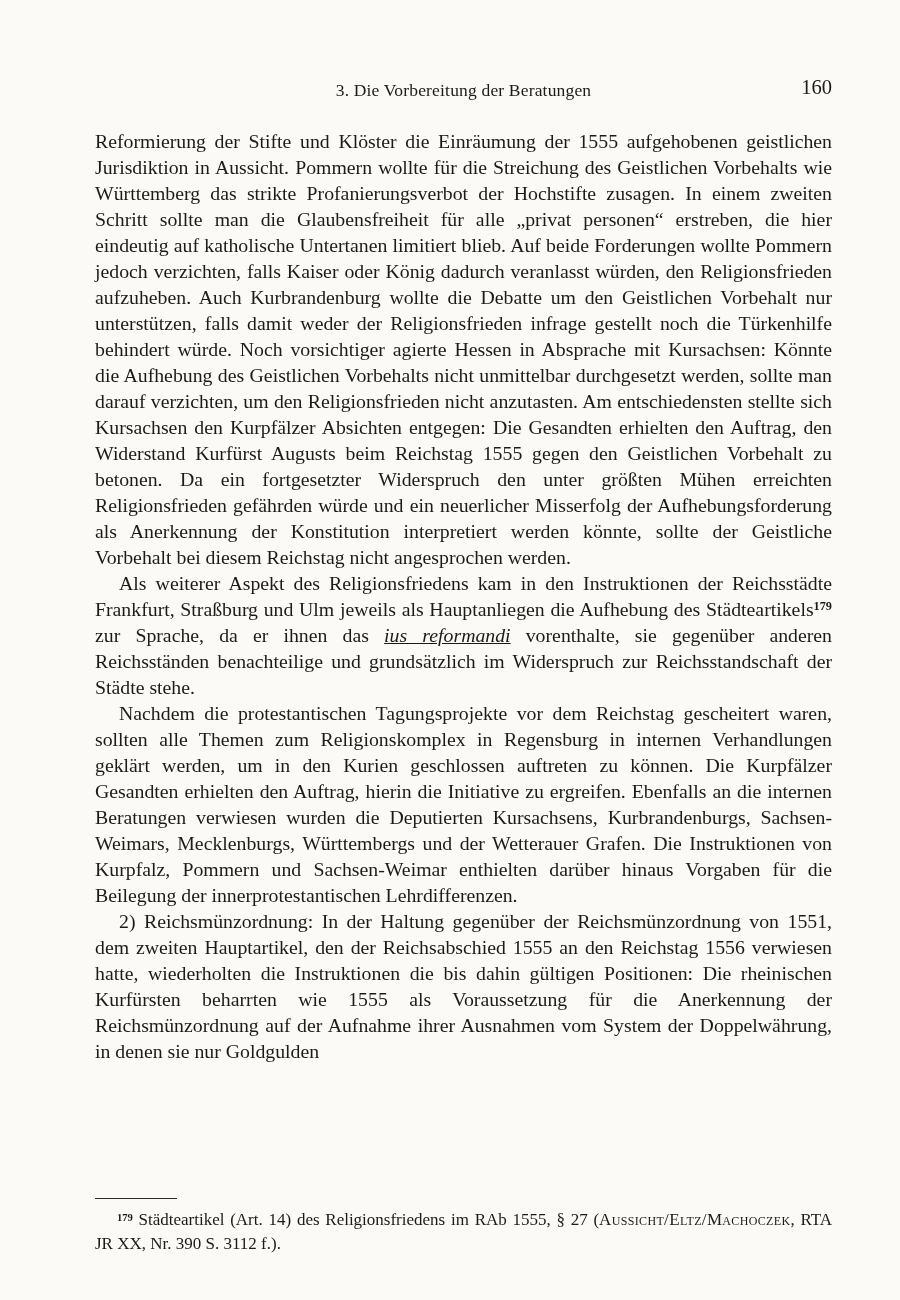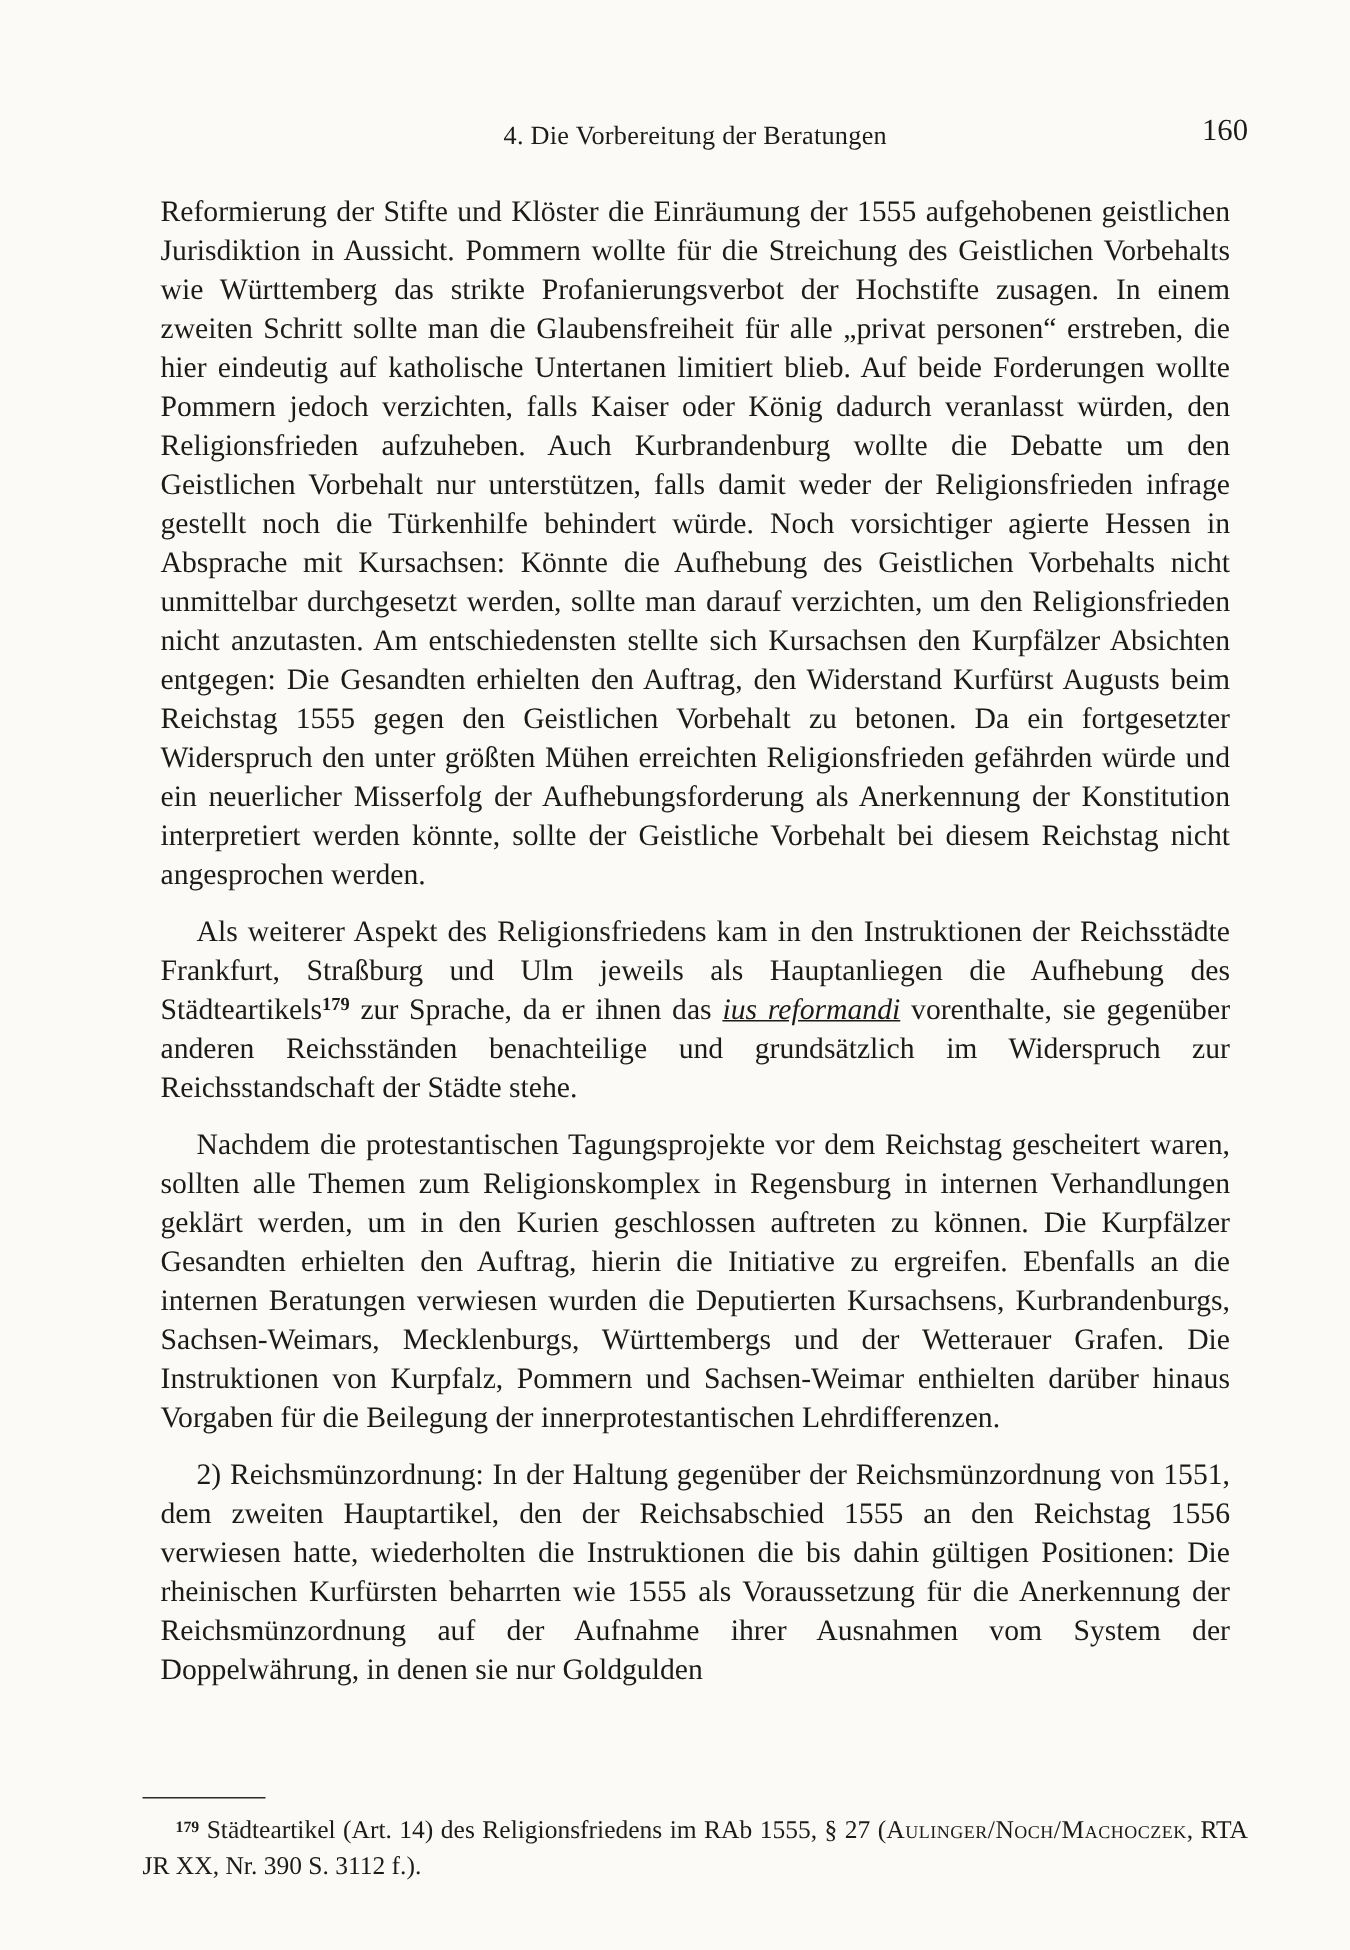"4. Die Vorbereitung der Beratungen" span.section-title { text: 4 -> 3 }
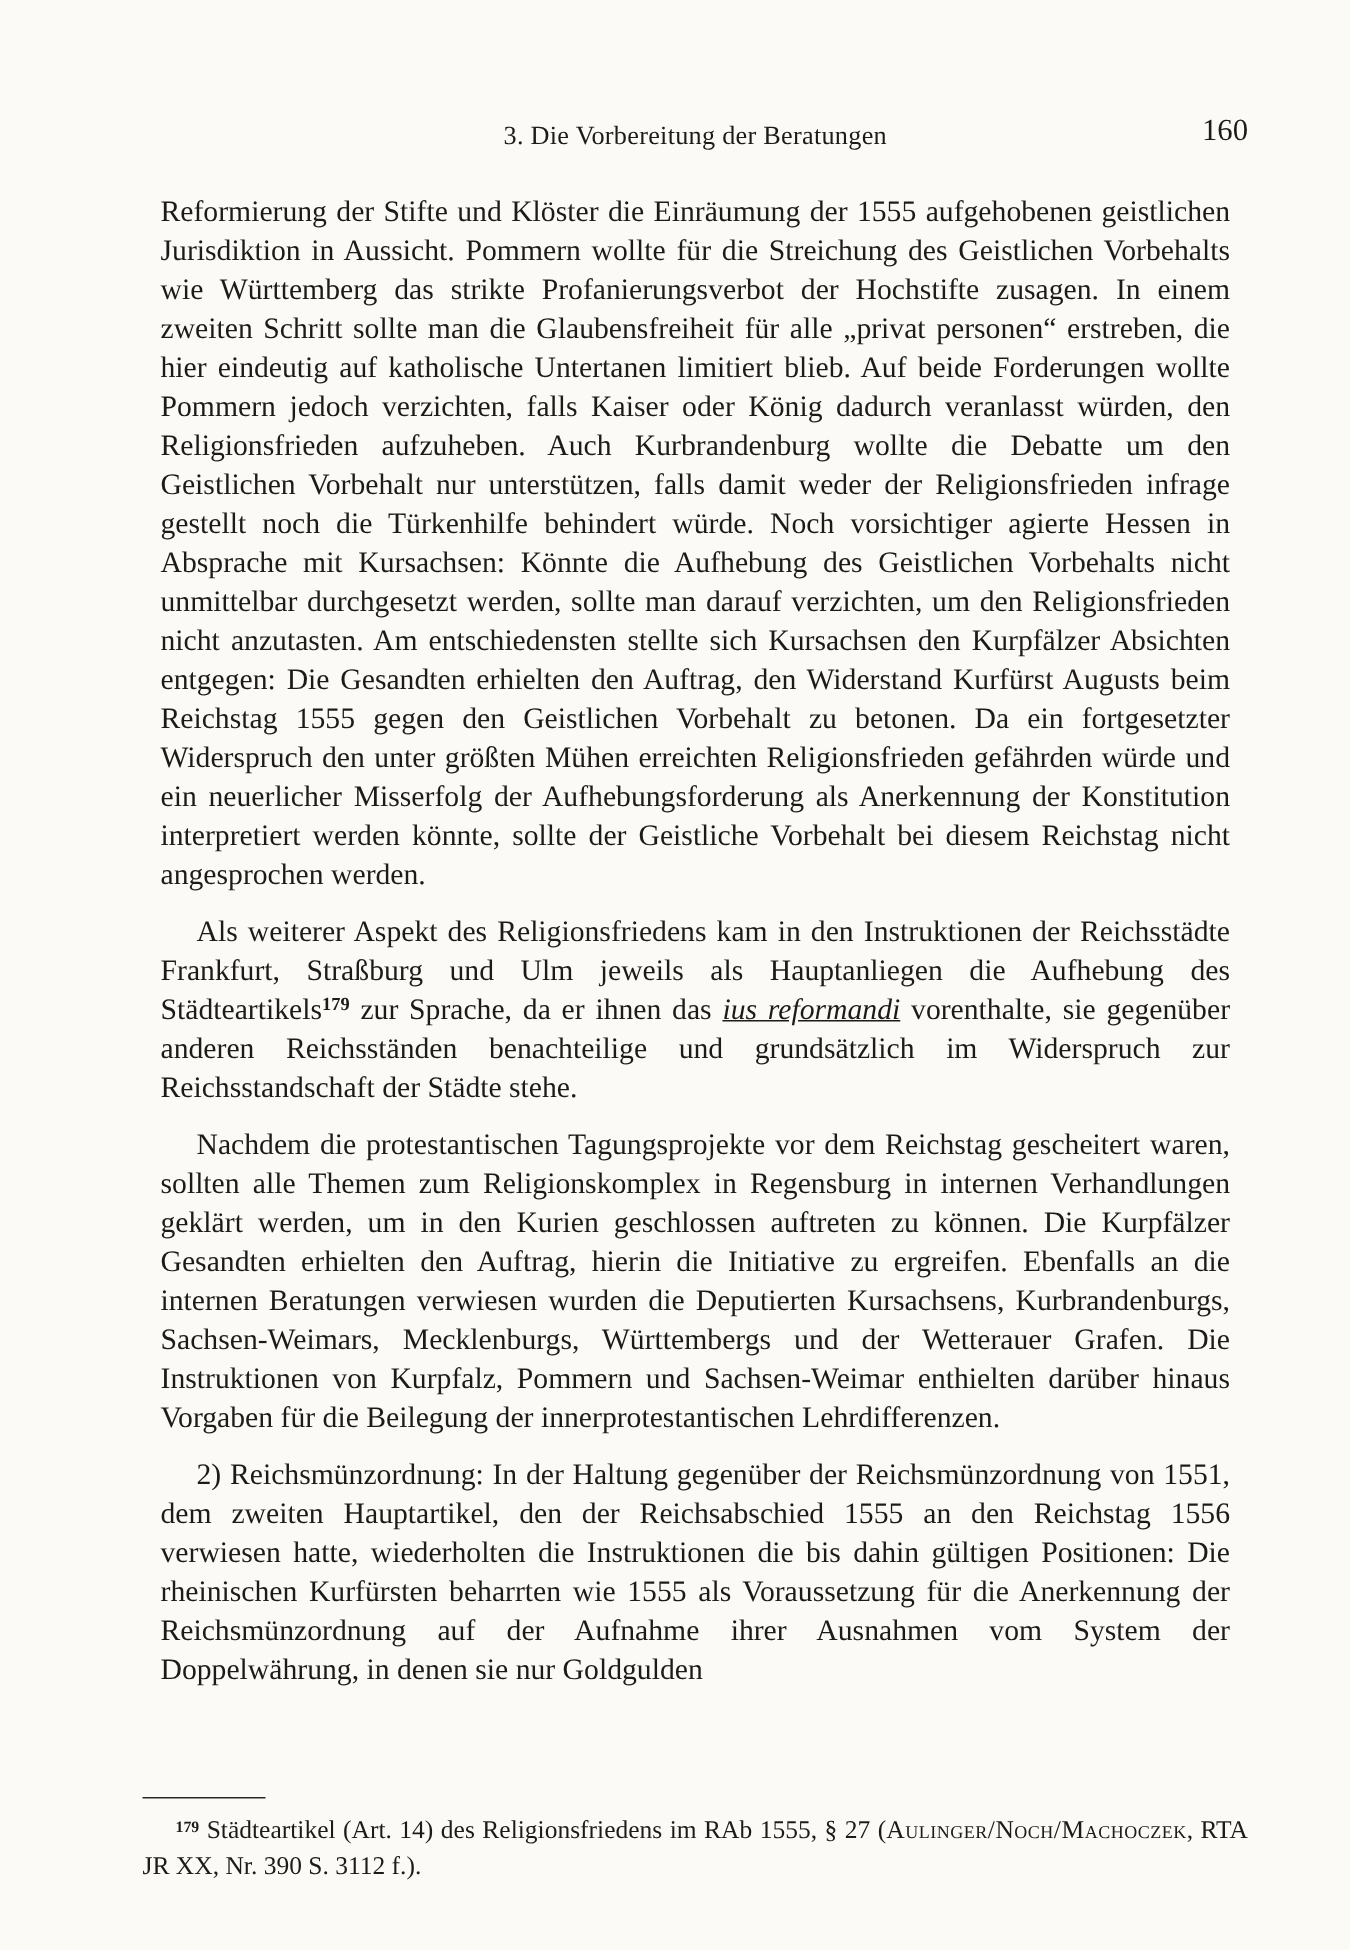"Reformierung der Stifte und Klöster" .para { margin: 12px -> 0 }
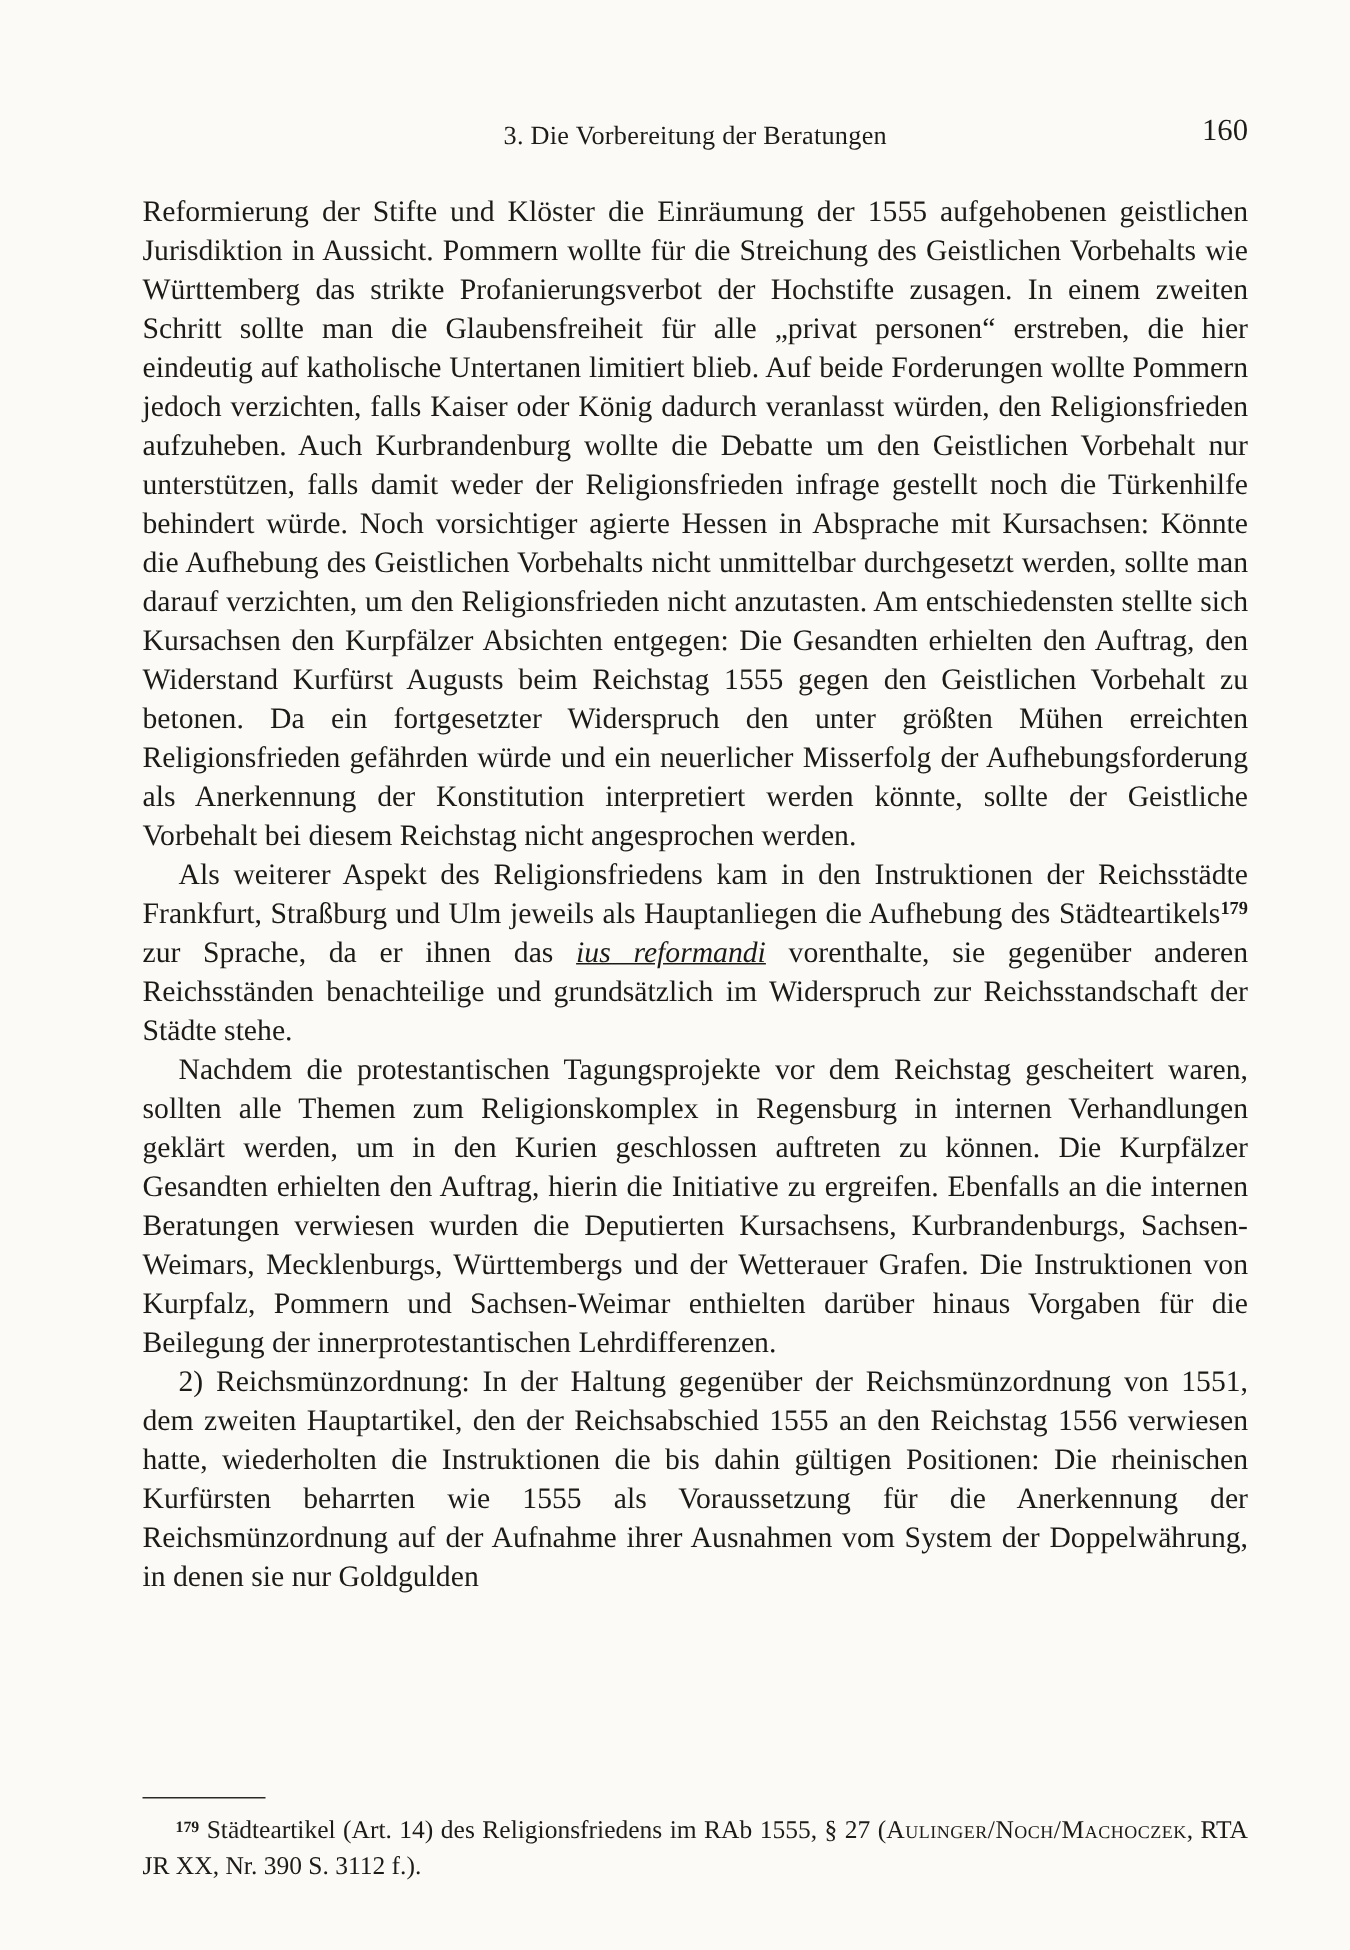"Aulinger/Noch/Machoczek" span.smallcaps { text: Aulinger/Noch/Machoczek -> Aussicht/Eltz/Machoczek }
